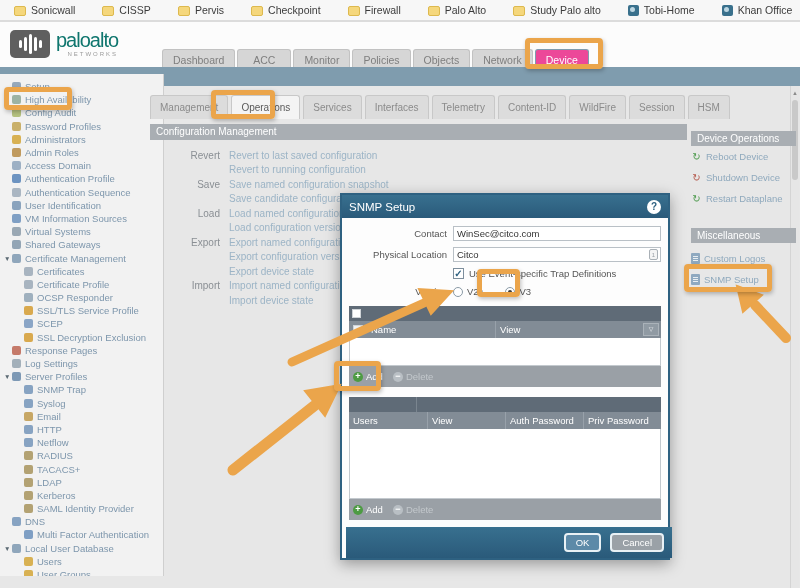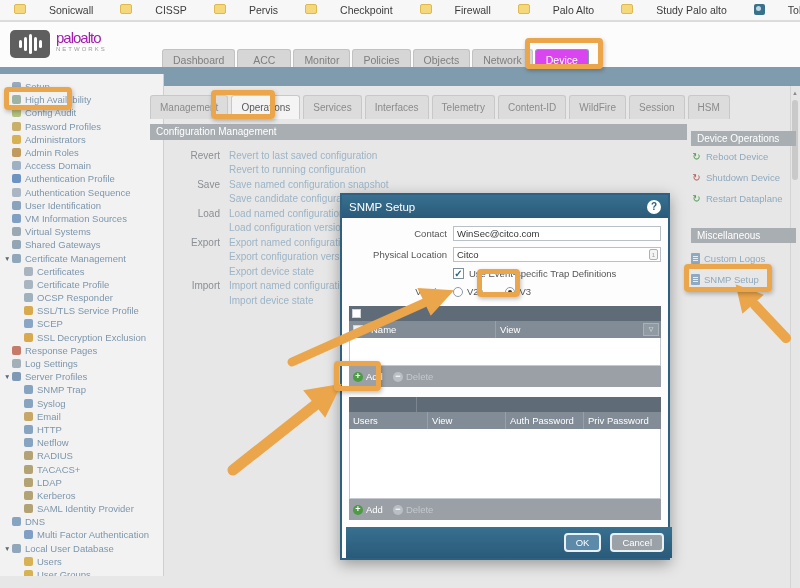"Sonicwall" .bm { align-items: flex-start -> flex-end; gap: 23px -> 5px }
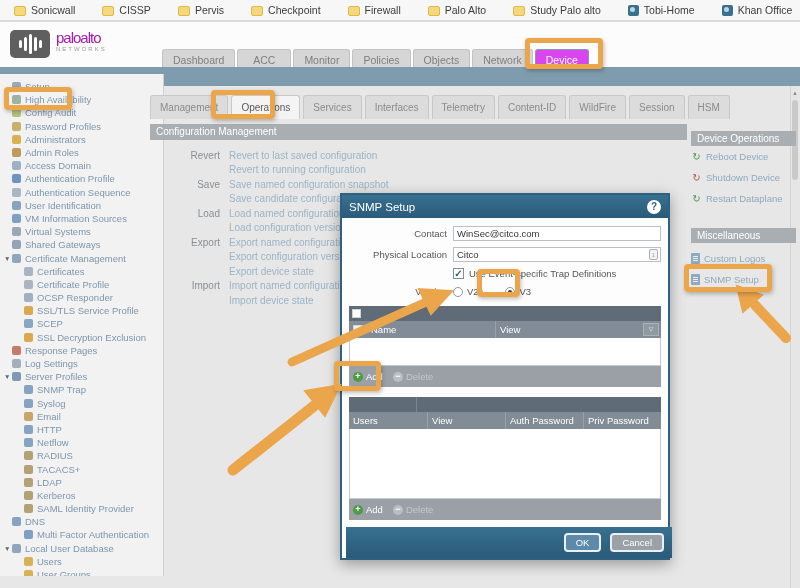"paloalto" .brand-text .bt1 { color: #a21caf -> #0f766e; font-size: 15px -> 20px }
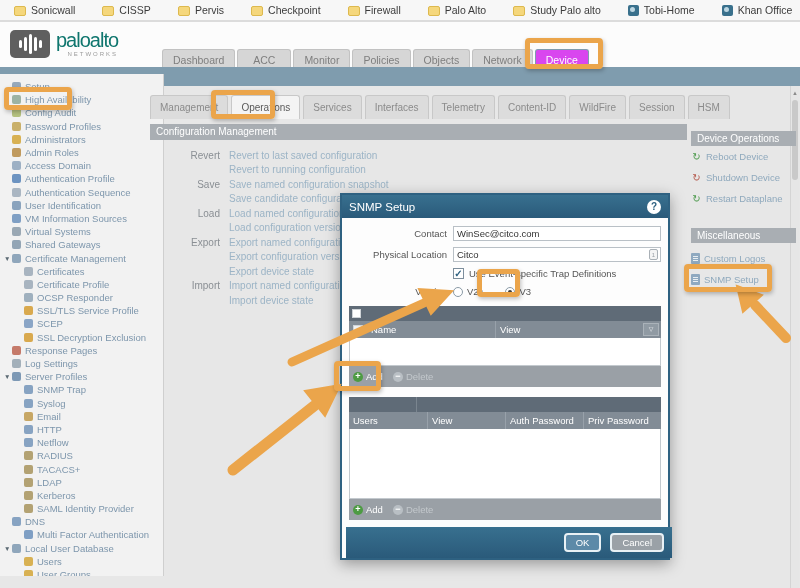"Device" .mtab.active { background: #d946ef -> #ec4899 }
